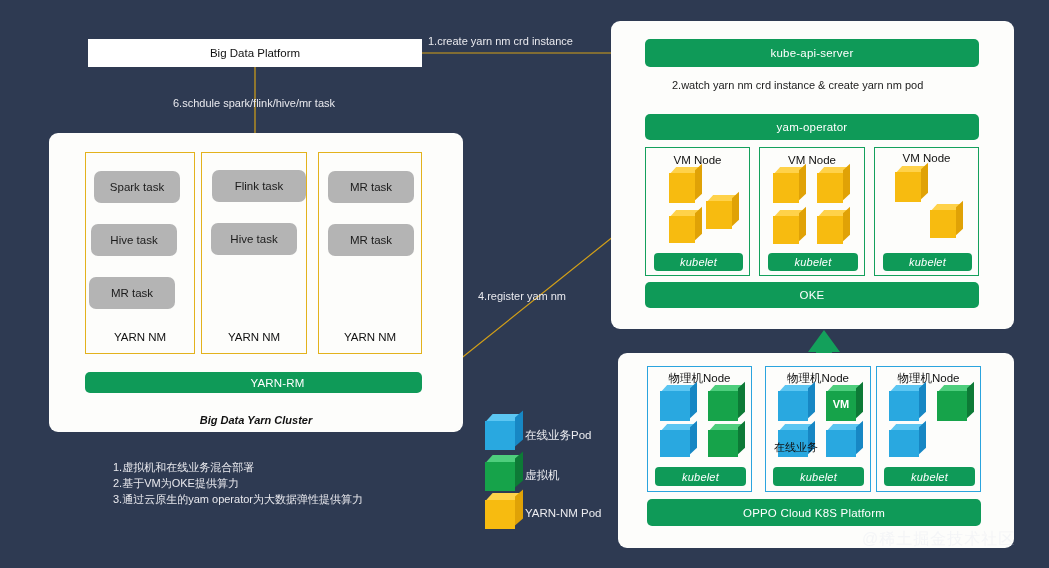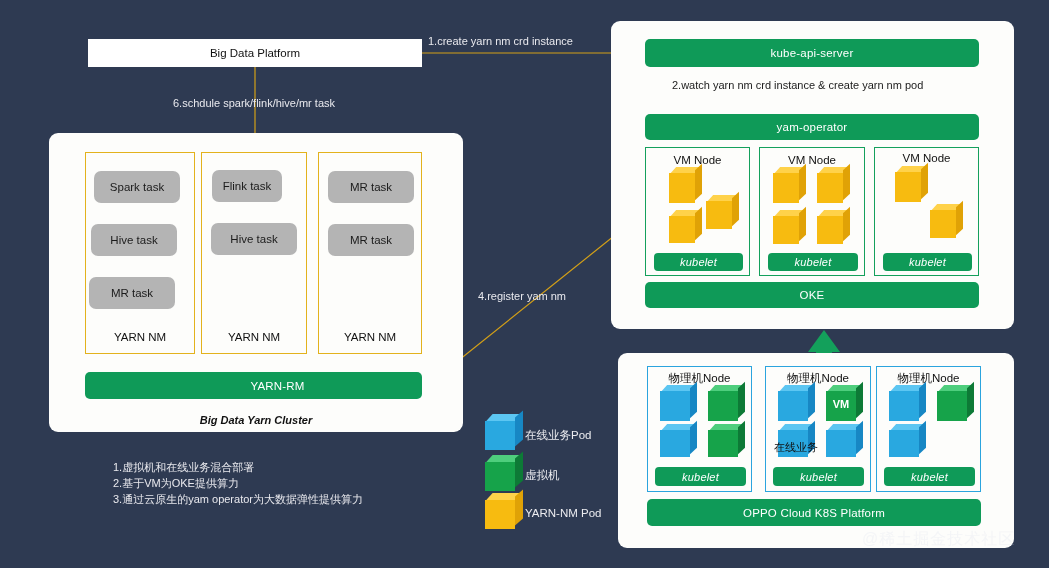"Flink task" div.task { width: 70px -> 94px }
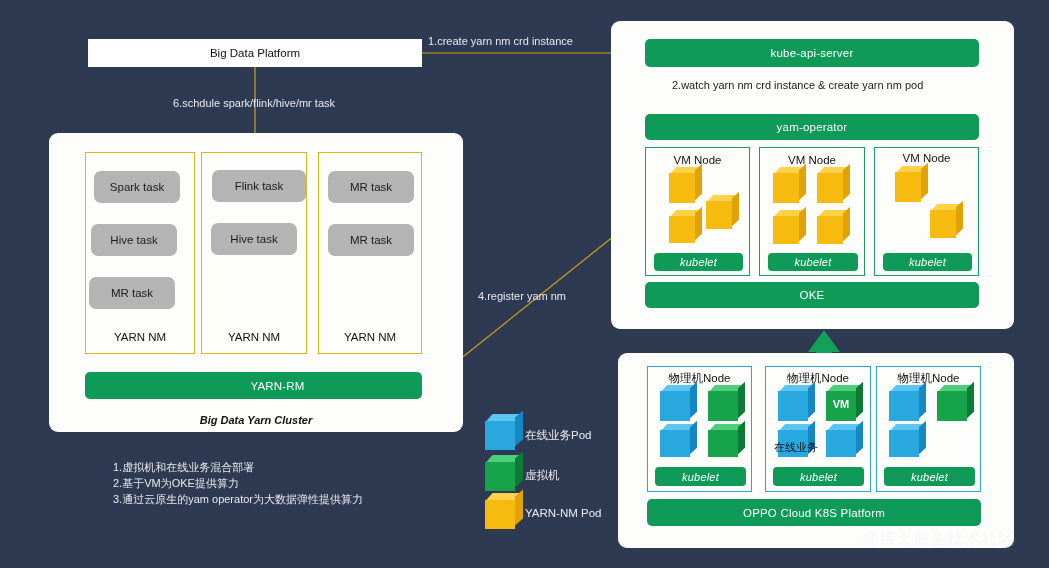"YARN-RM" div.greenbar { height: 27px -> 21px }
